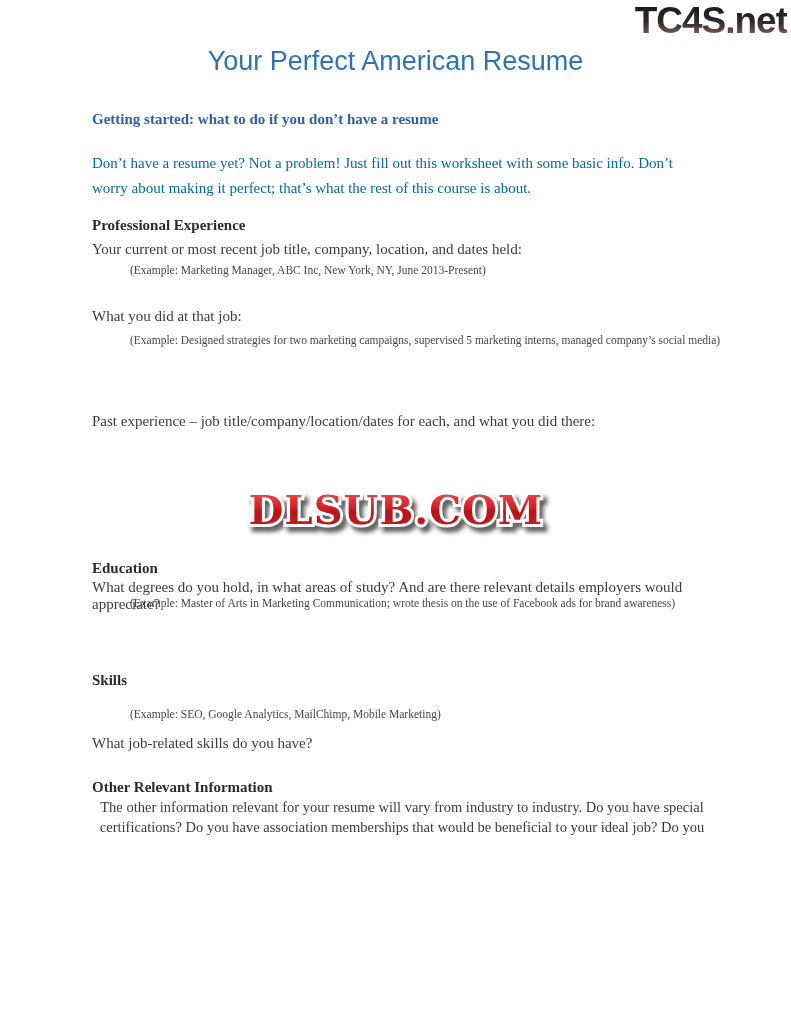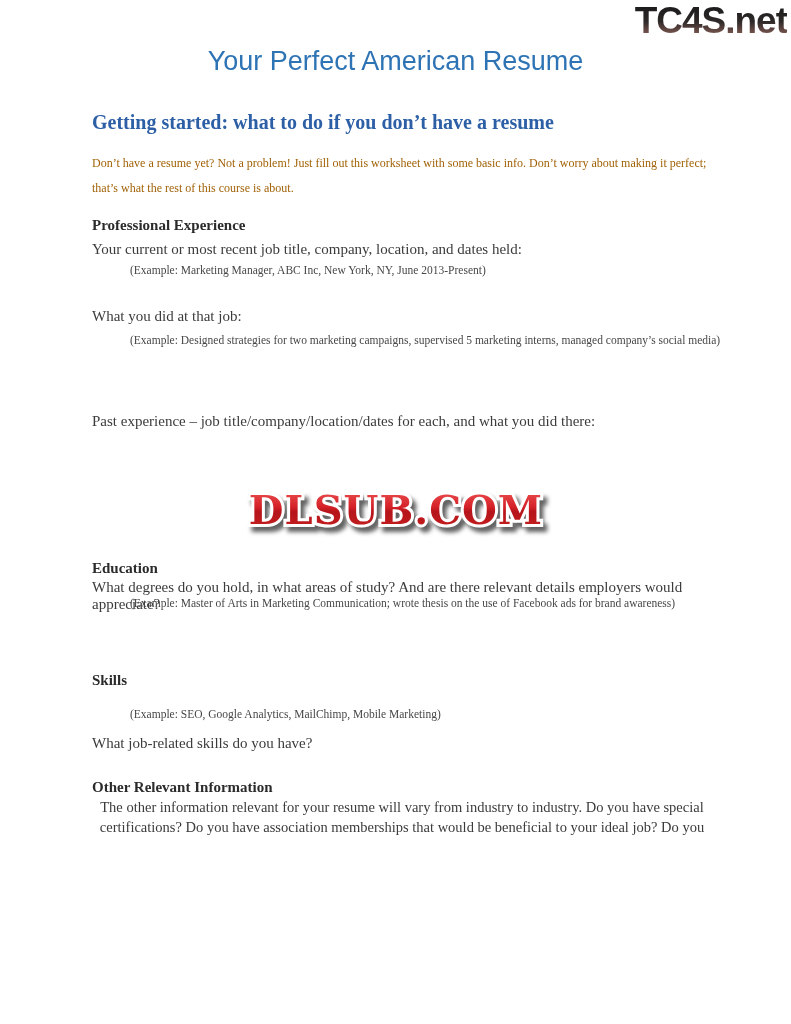"Getting started: what to do" .intro-heading { font-size: 20px -> 15px }
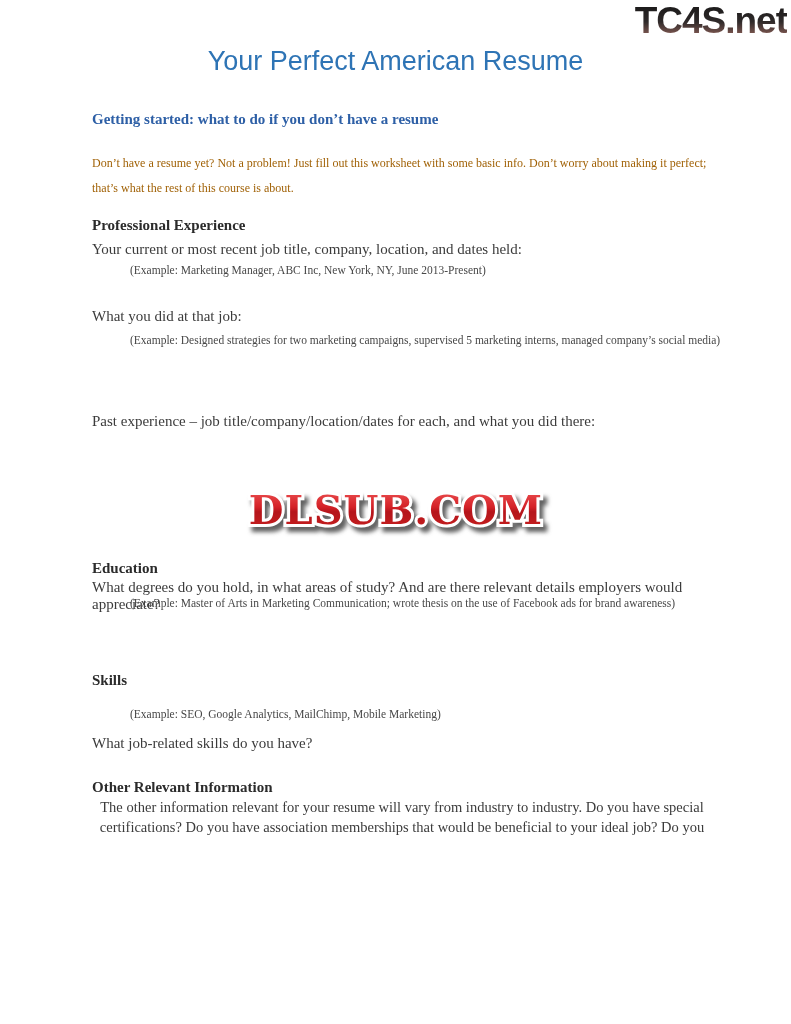"Don’t have a resume yet?" .intro-body { color: #a16207 -> #0369a1; font-size: 12px -> 15px }
